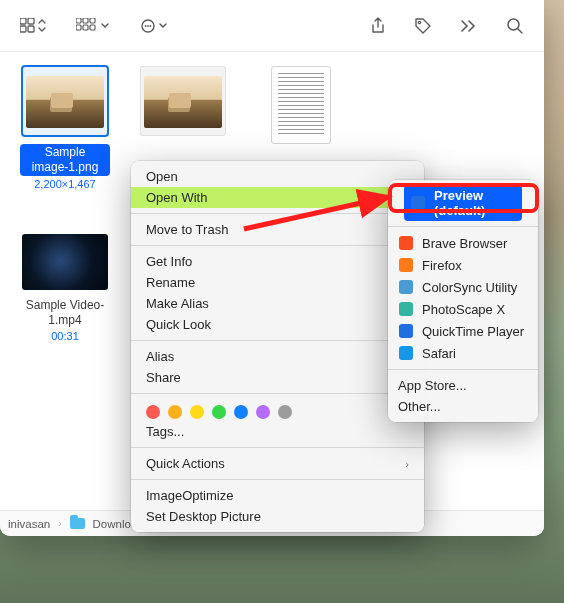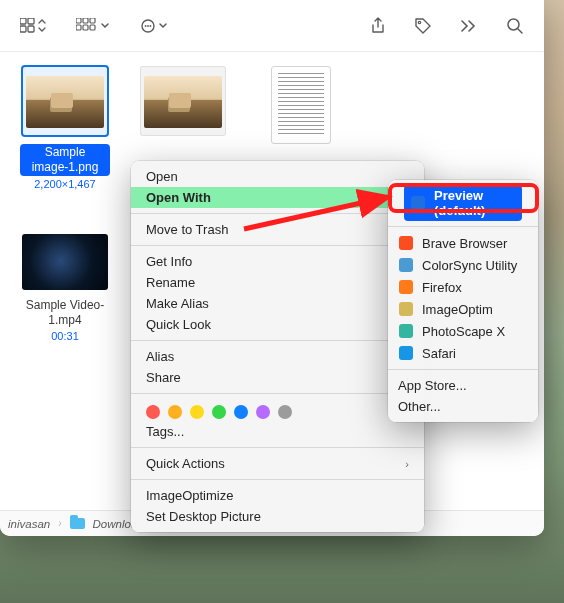"Open With" .ctx-item[data-highlight="true"] { background: #86efac -> #bef264; font-weight: bold -> none }
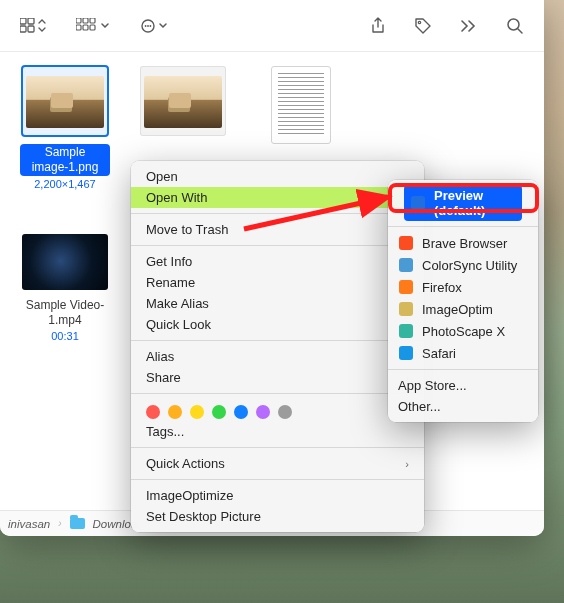"ColorSync Utility" div.sub-item { order: before "Firefox" -> after "Firefox" }
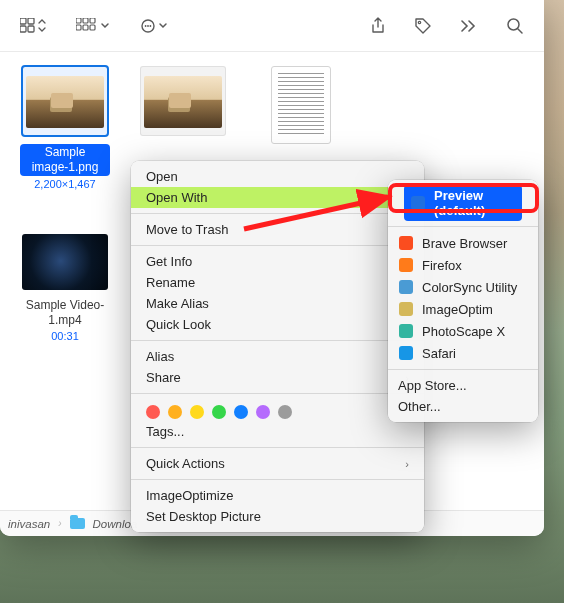"ImageOptim" div.sub-item { html: <div> <span> <svg> <rect></rect> </svg> </span> <span>ImageOptim</span> </div> -> none }
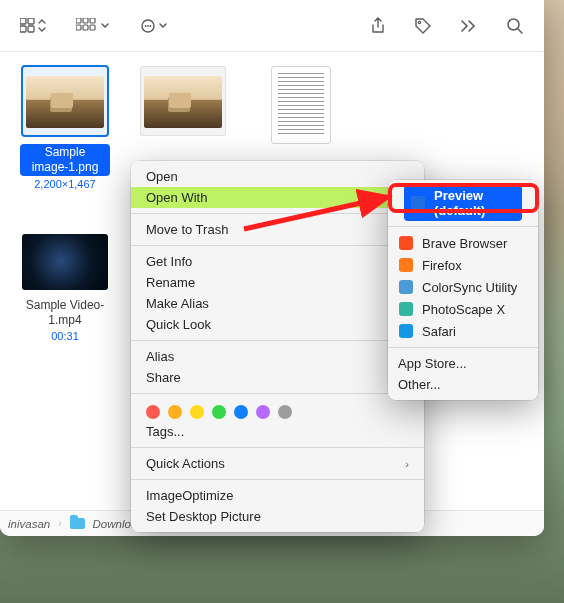"QuickTime Player" div.sub-item { html: none -> <div> <span> <svg> <rect></rect> </svg> </span> <span>QuickTime Player</span> </div> }
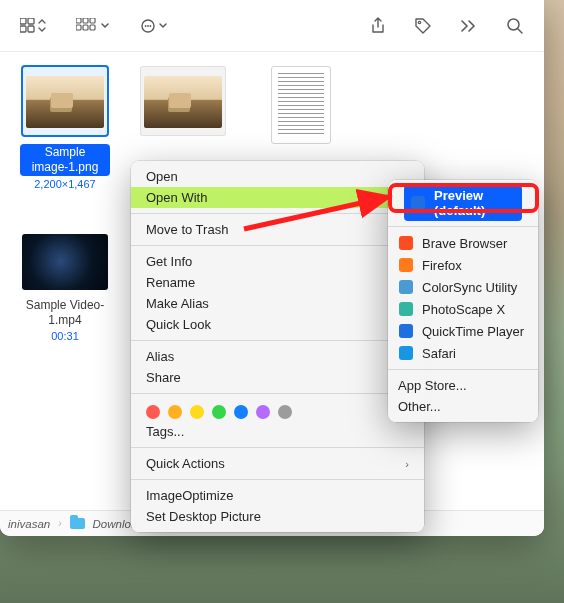"inivasan" .pathbar { font-style: italic -> none }
